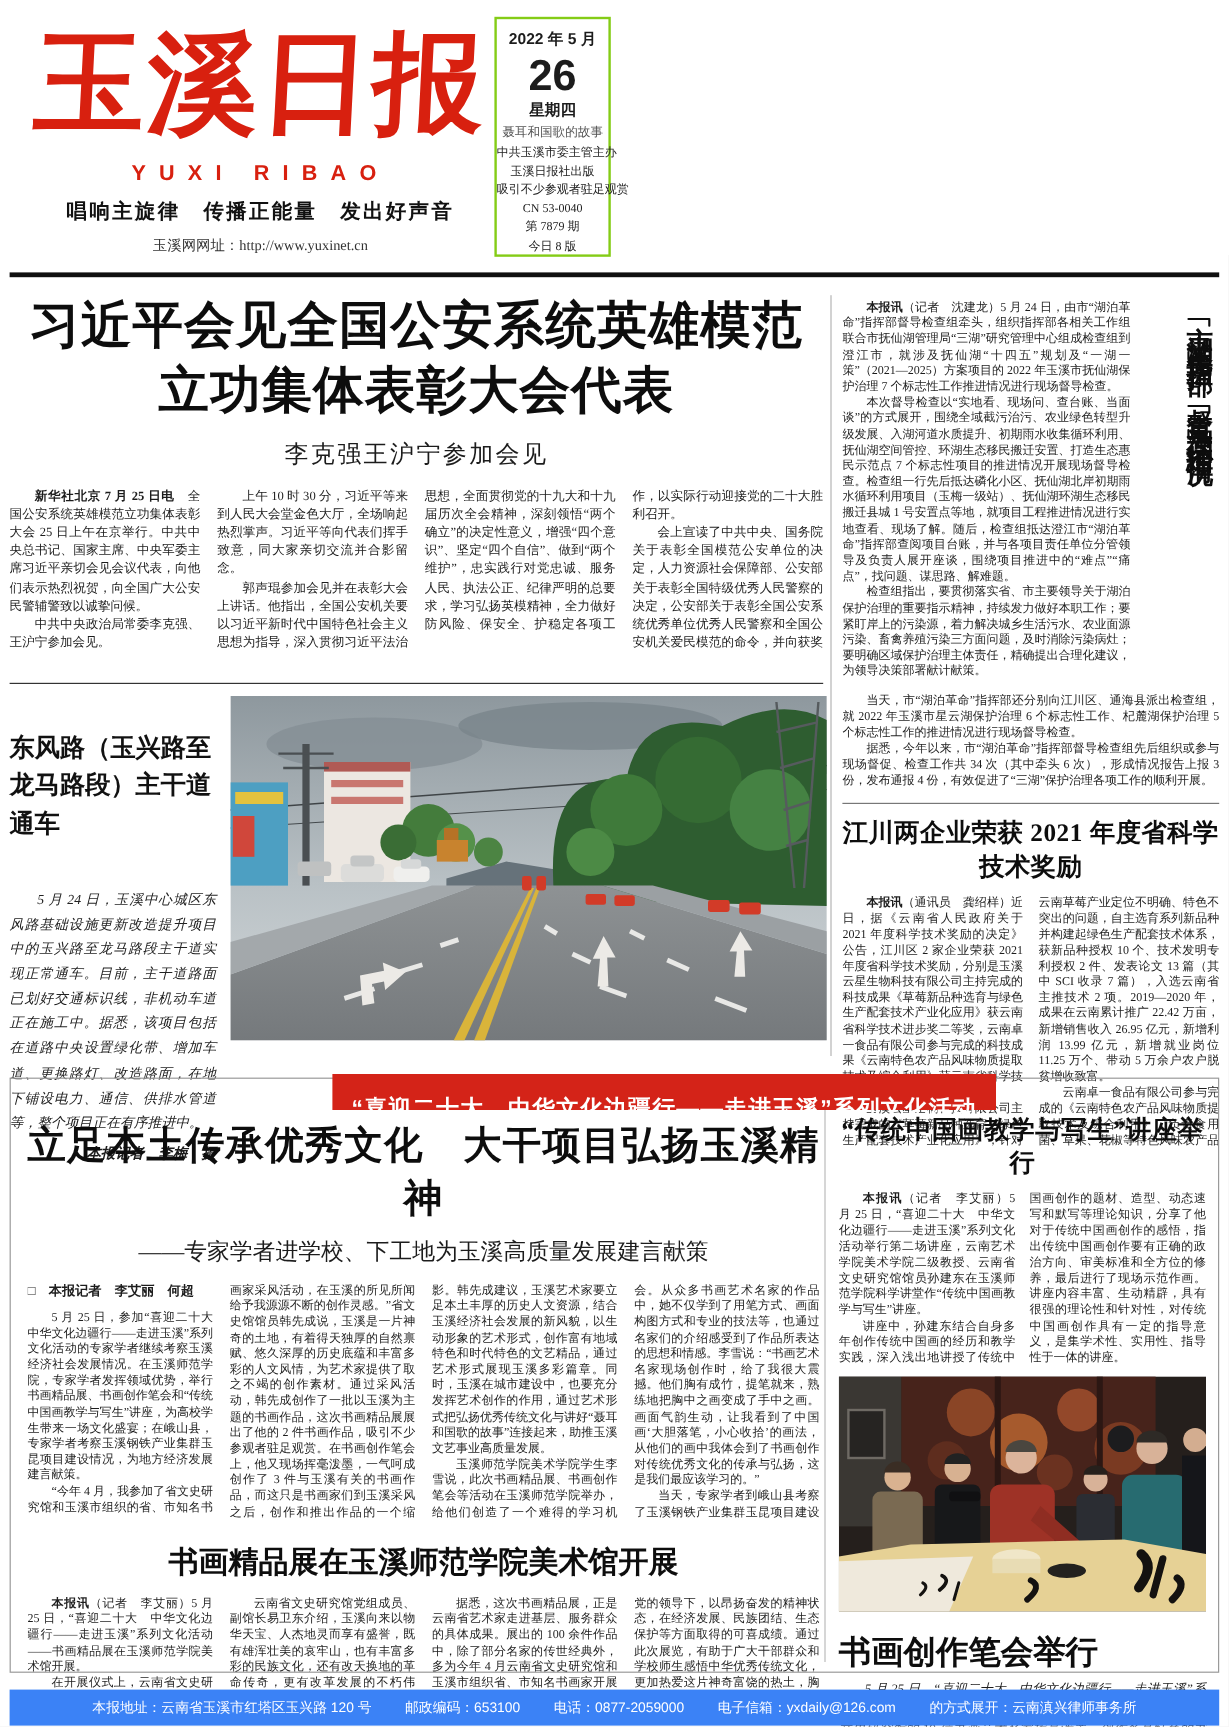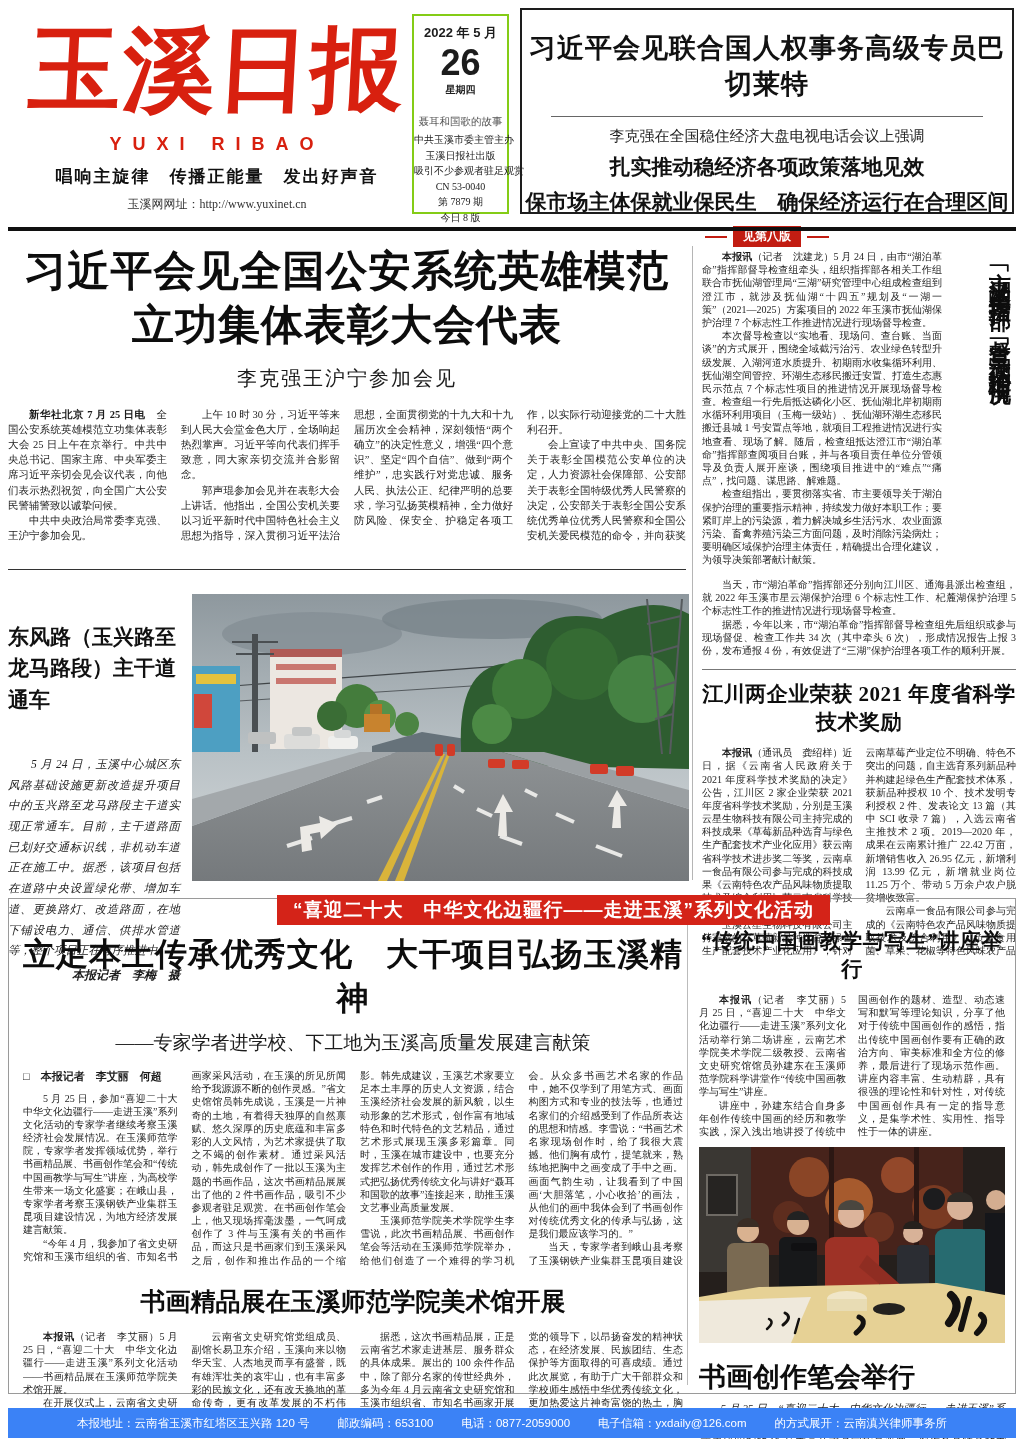"习近平会见联合国人权事务高级专员巴切莱特" div.topbox { html: <div> <div>习近平会见联合国人权事务高级专员巴切莱特</div> <div></div> <div>李克强在全国稳住经济大盘电视电话会议上强调</div> <div>扎实推动稳经济各项政策落地见效</div> <div>保市场主体保就业保民生 确保经济运行在合理区间</div> <div> <span></span> <span>见第八版</span> <span></span> </div> </div> -> none }
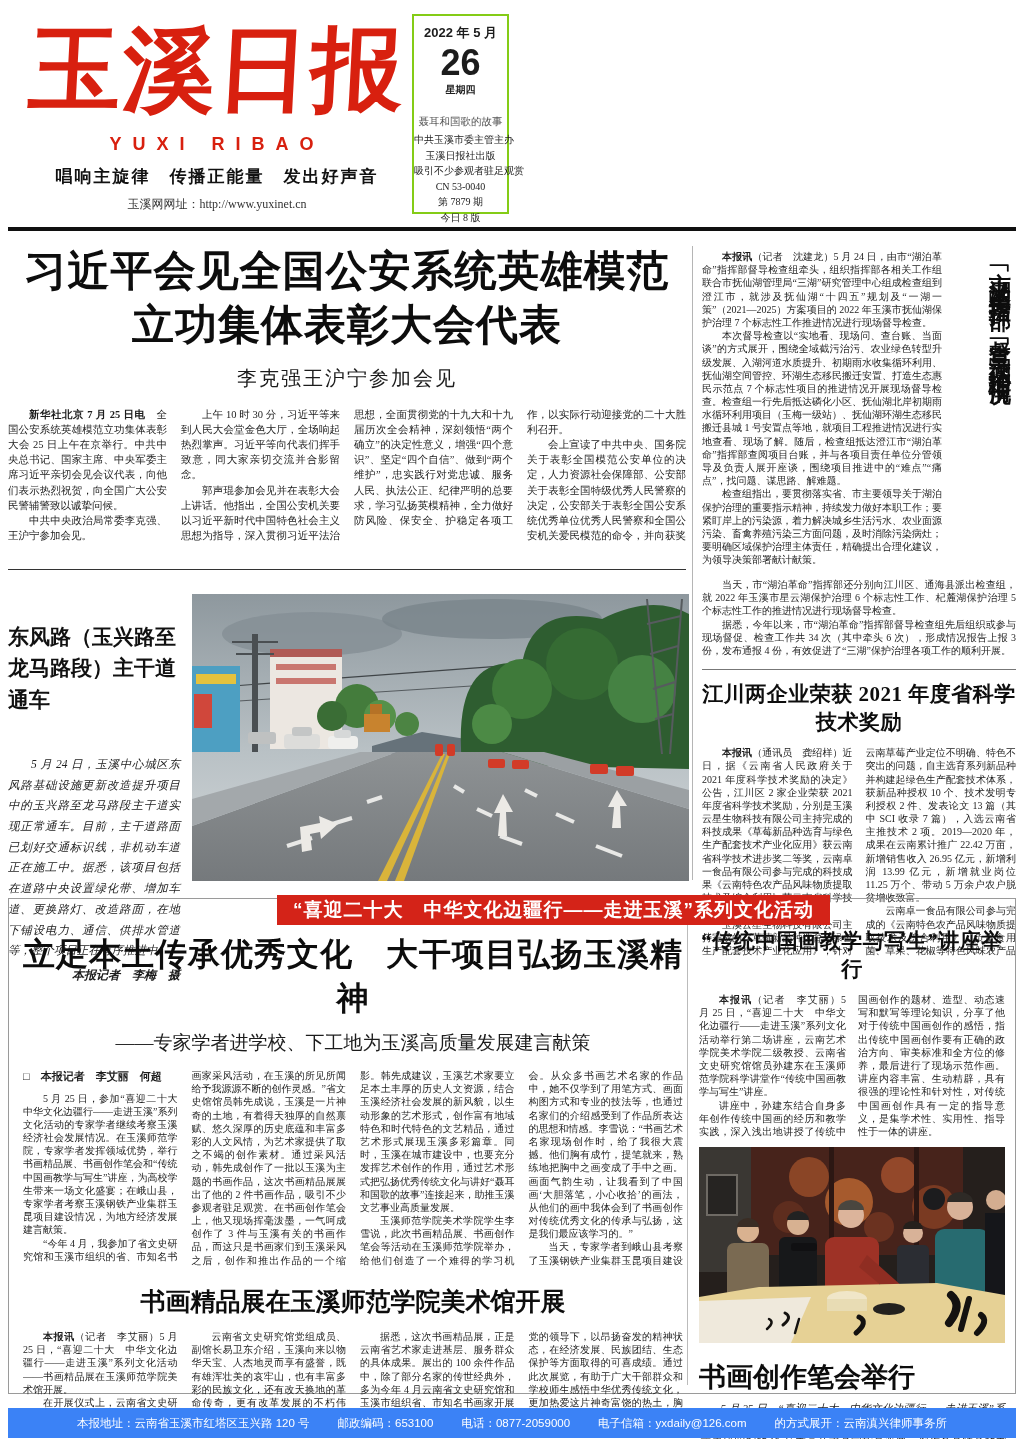"星期四" .db-week { font-size: 10px -> 13px; margin-bottom: 18px -> 2px }
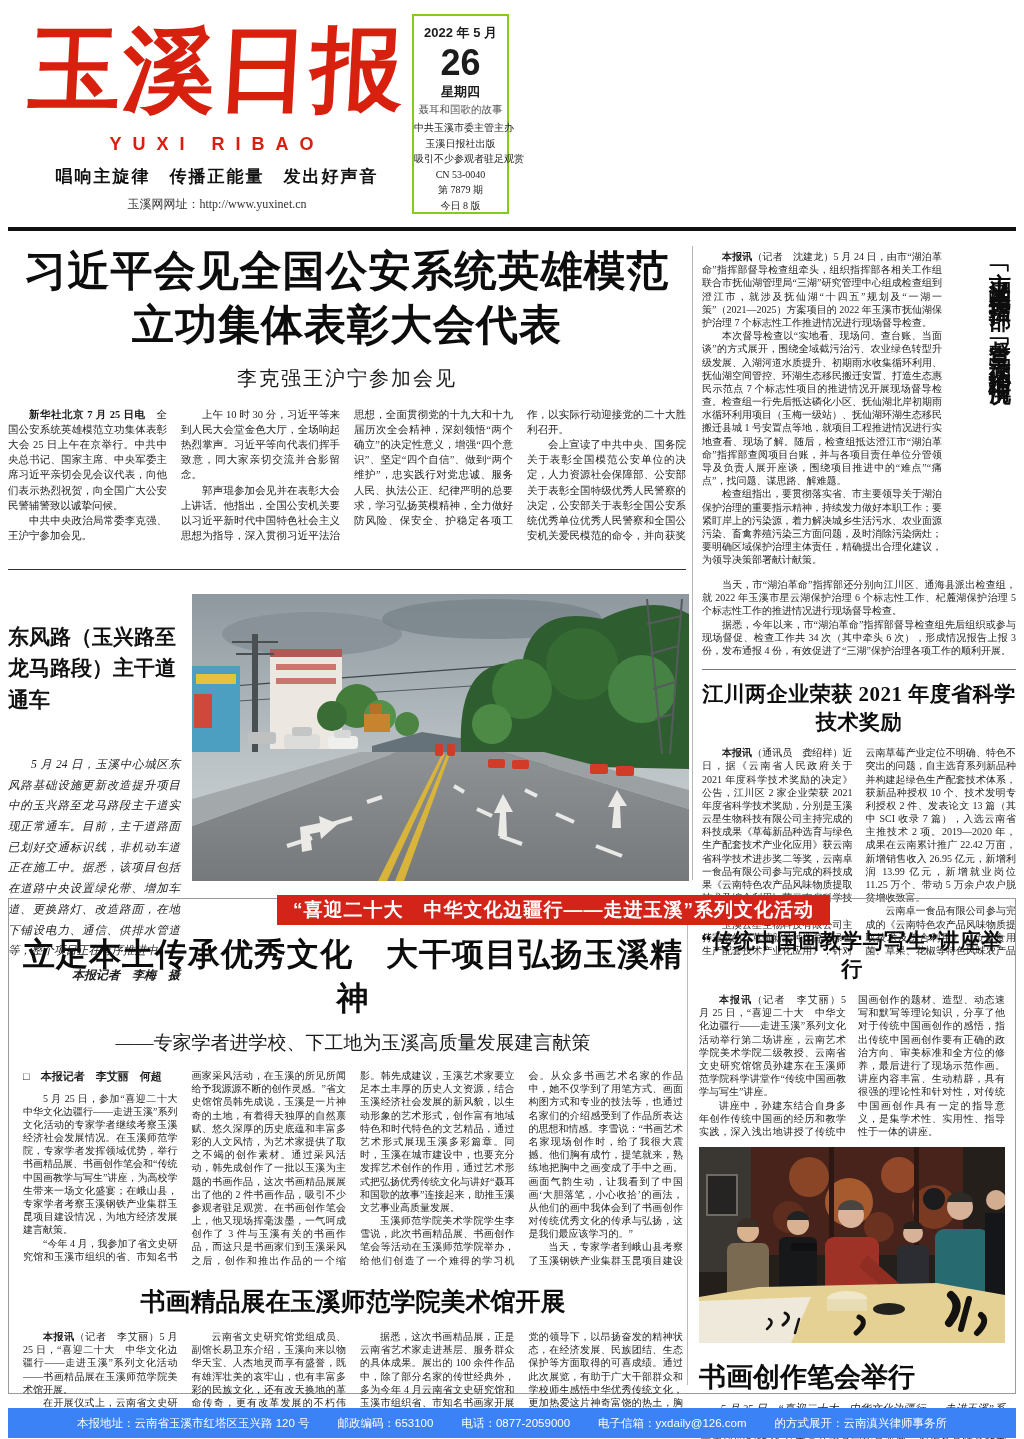"东风路（玉兴路至龙马路段）主干道通车" .photo-row { margin-top: 24px -> 10px }
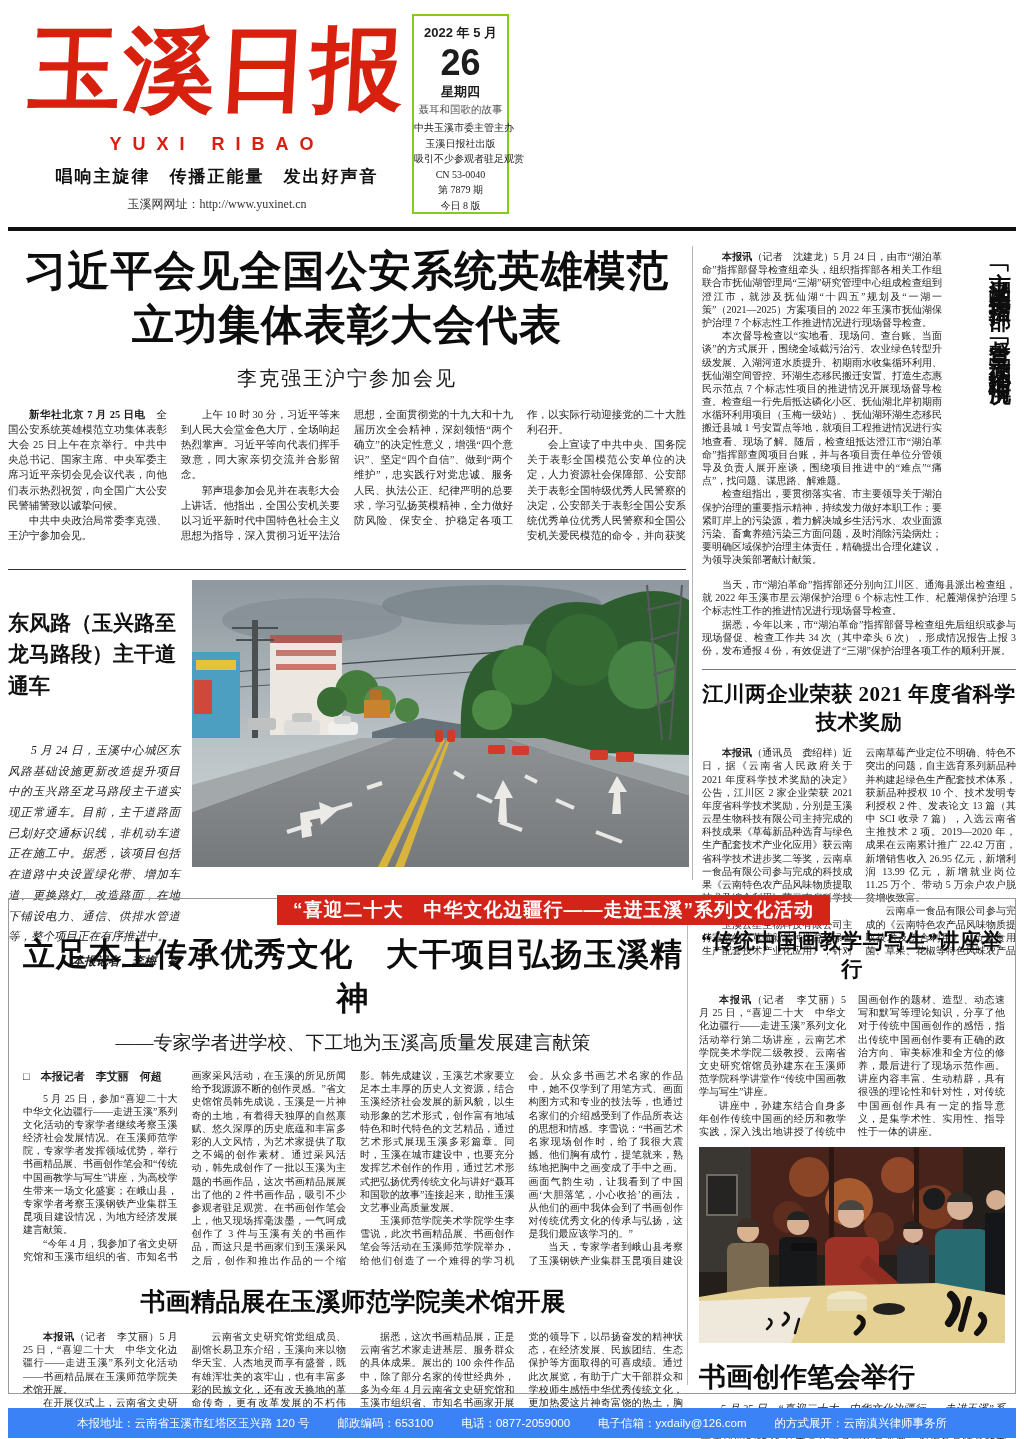"“喜迎二十大 中华文化边疆行——走进玉溪”系列文化活动" .red-banner { padding: 0 16px -> 15px 16px }
